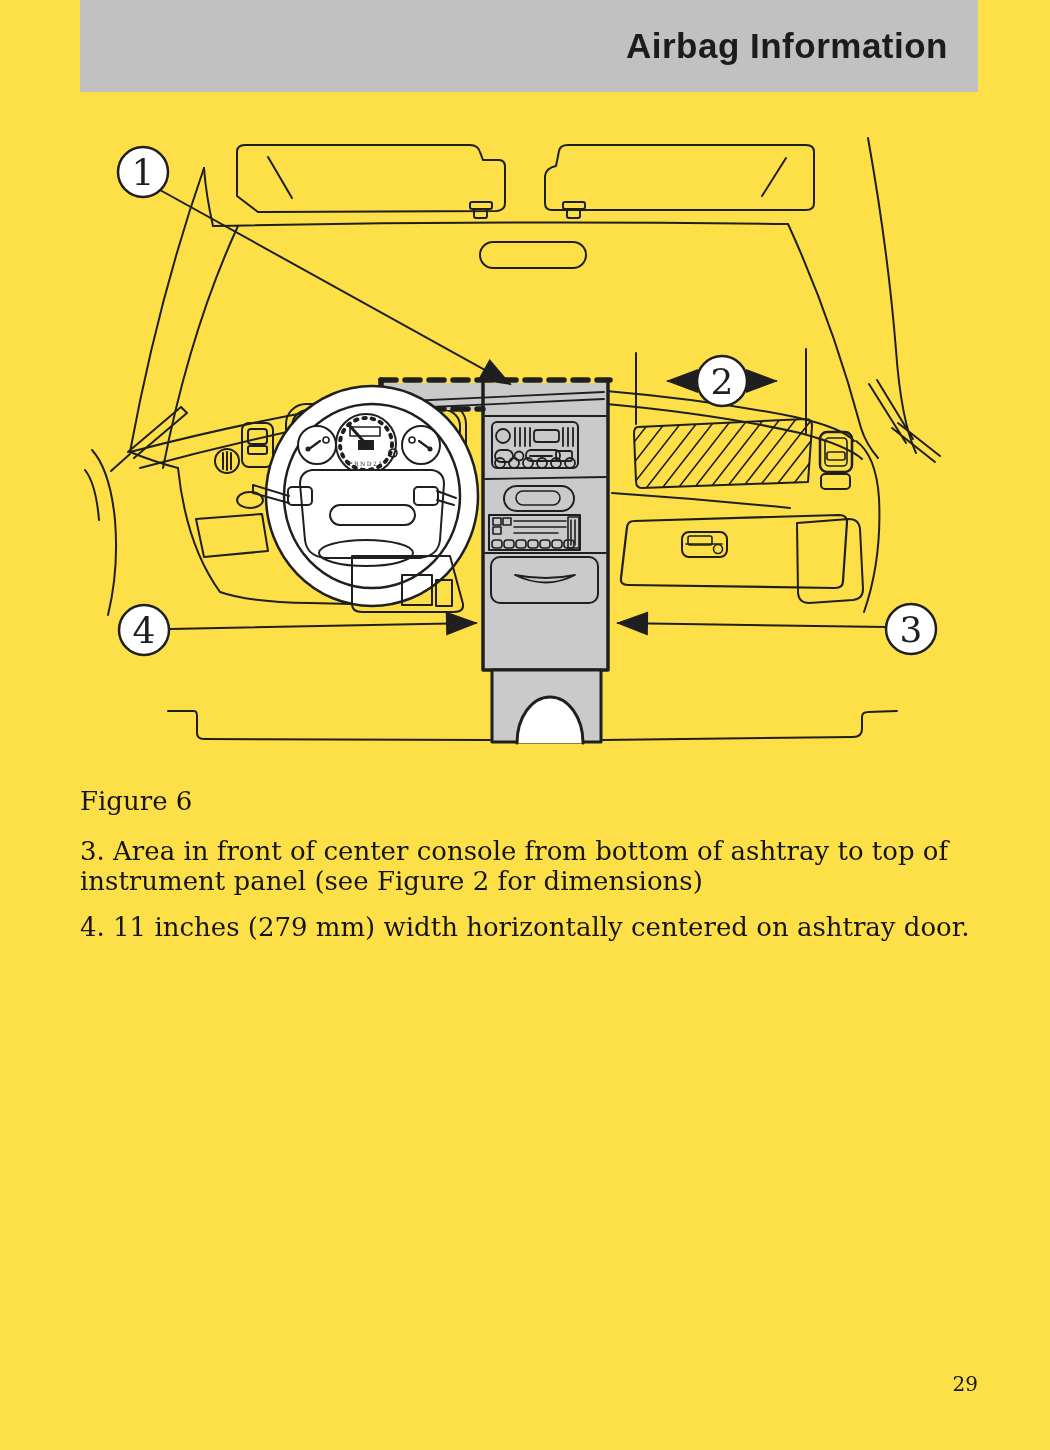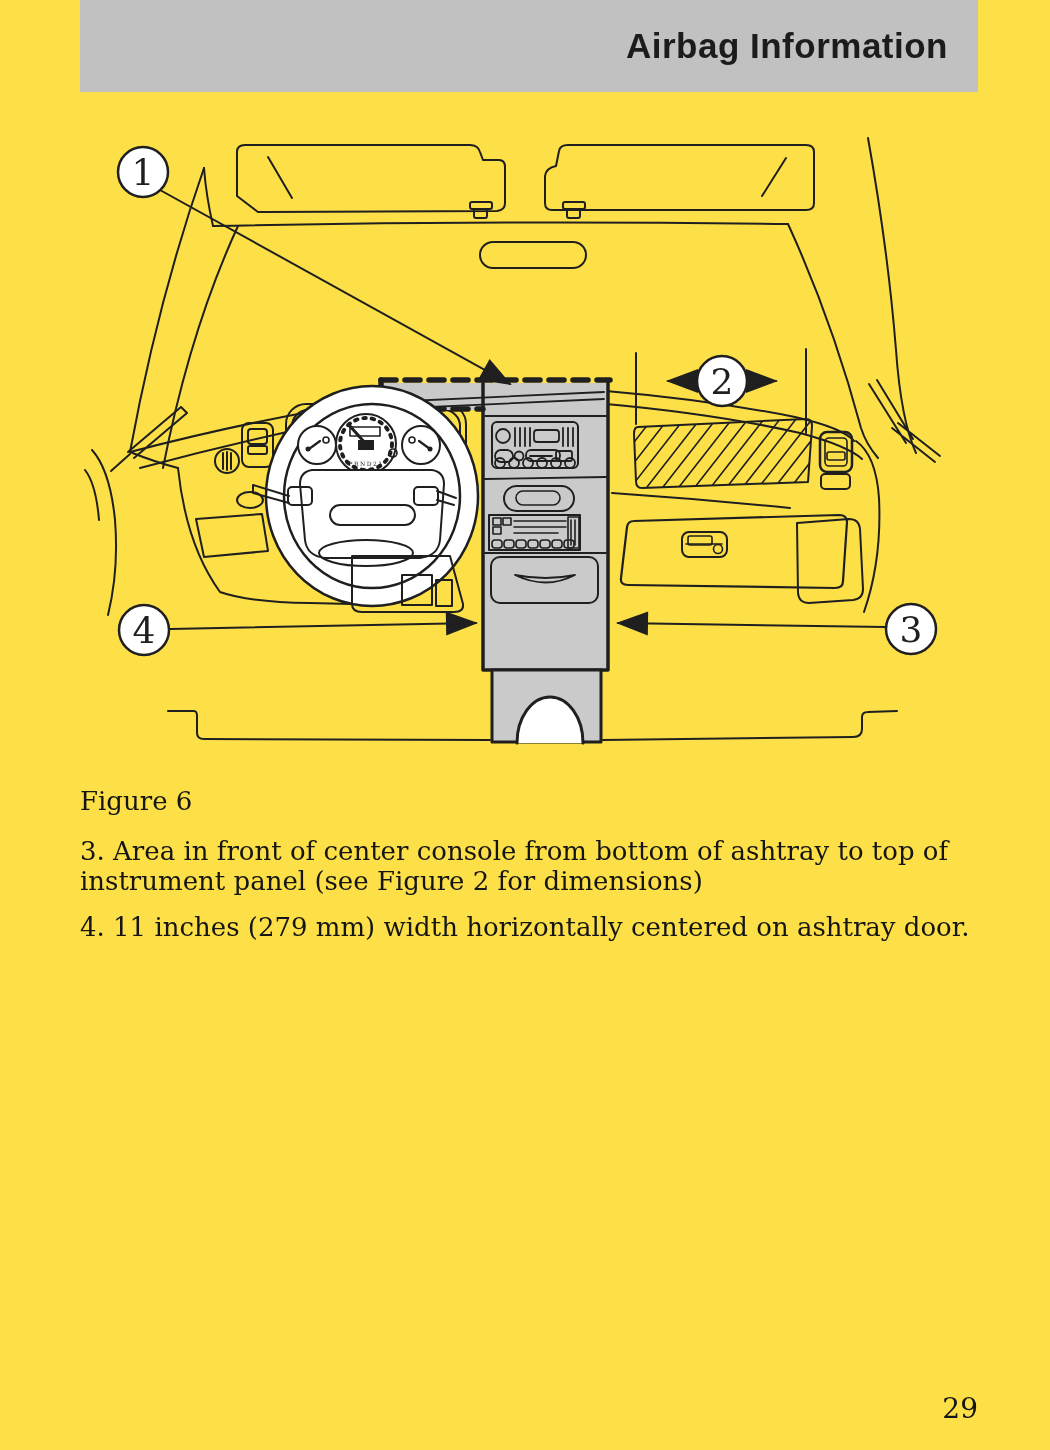"29" .pagenum { font-size: 28px -> 20px; margin-top: 20px -> none }
